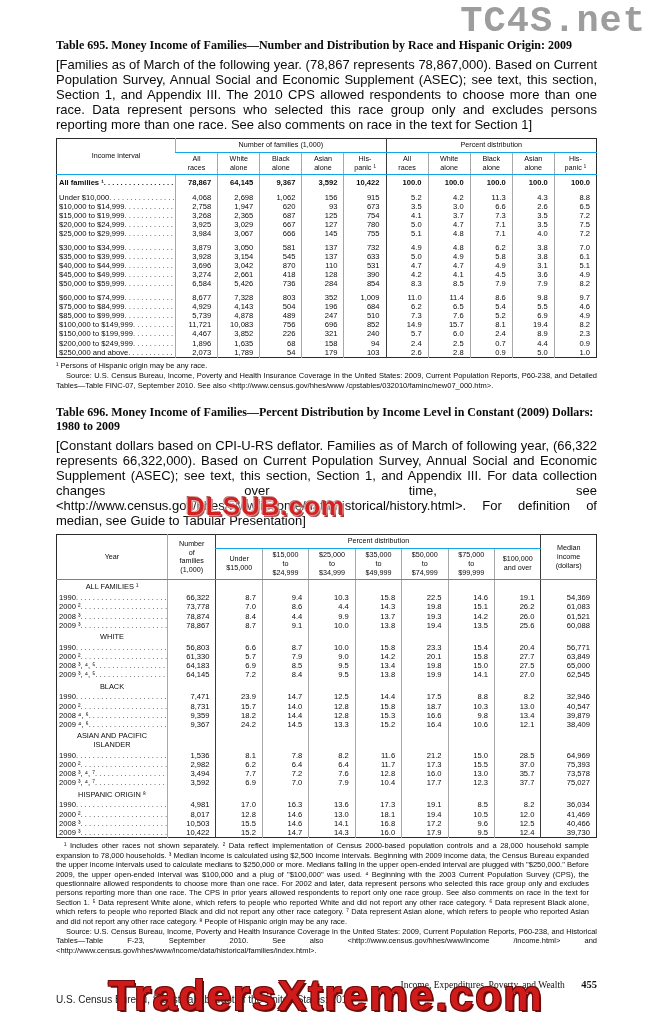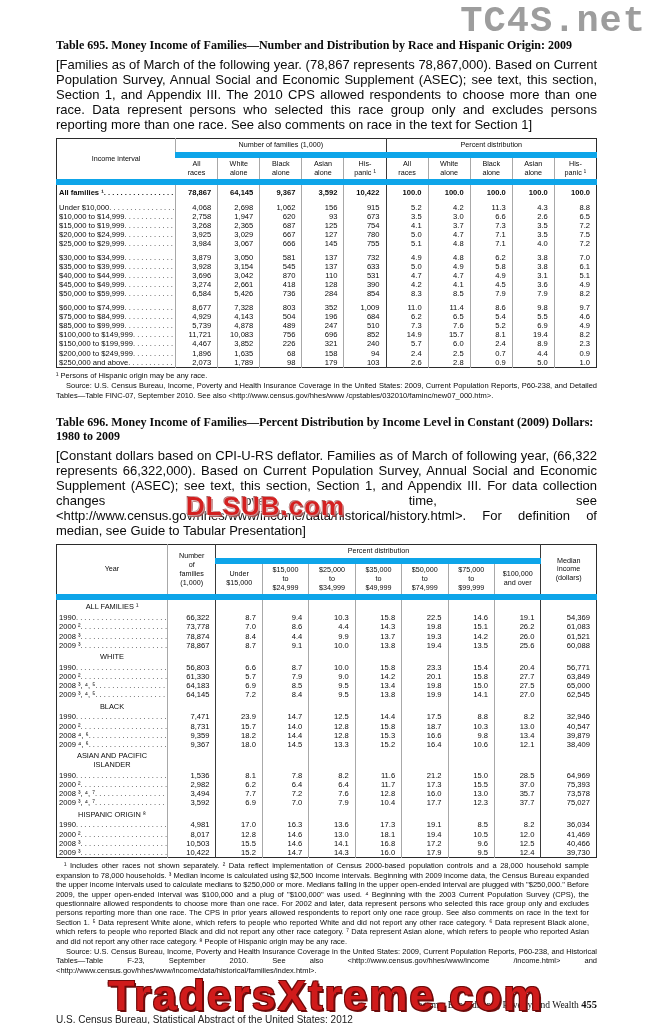"Number of families (1,000)" thead th { border-bottom: 6px solid #0ea5e9 -> 1px solid #0ea5e9 }
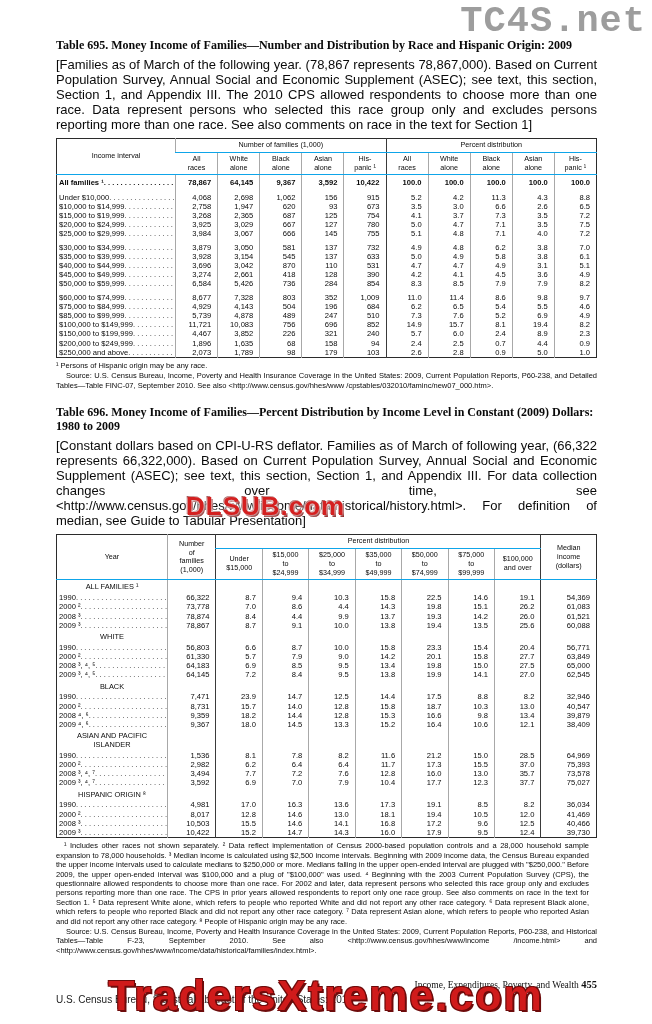"98" td.num { text: 98 -> 54 }
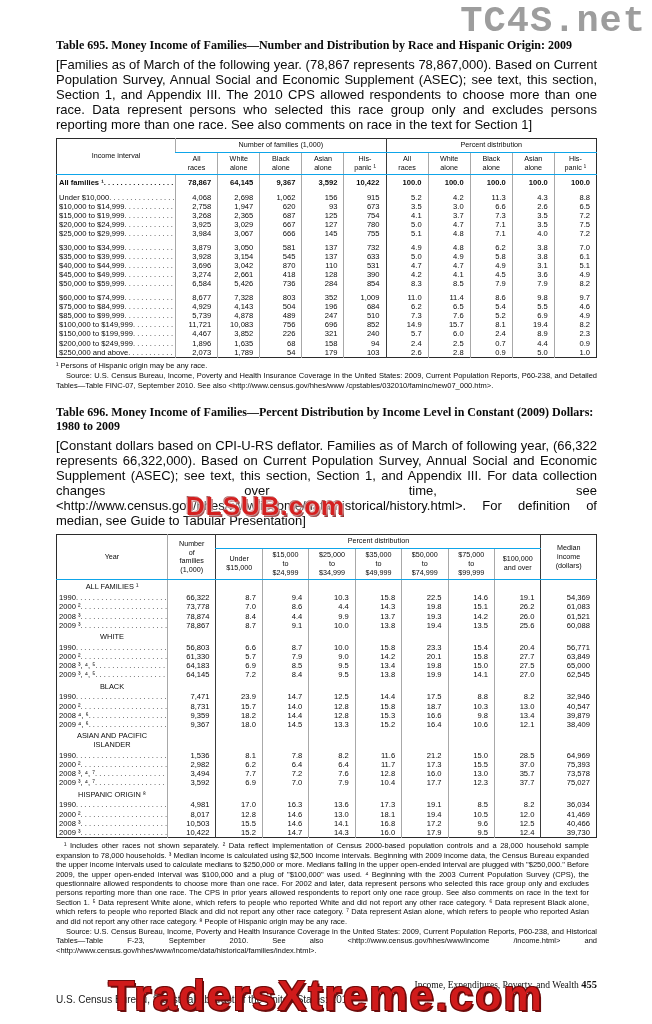"18.0" td.num { text: 18.0 -> 24.2 }
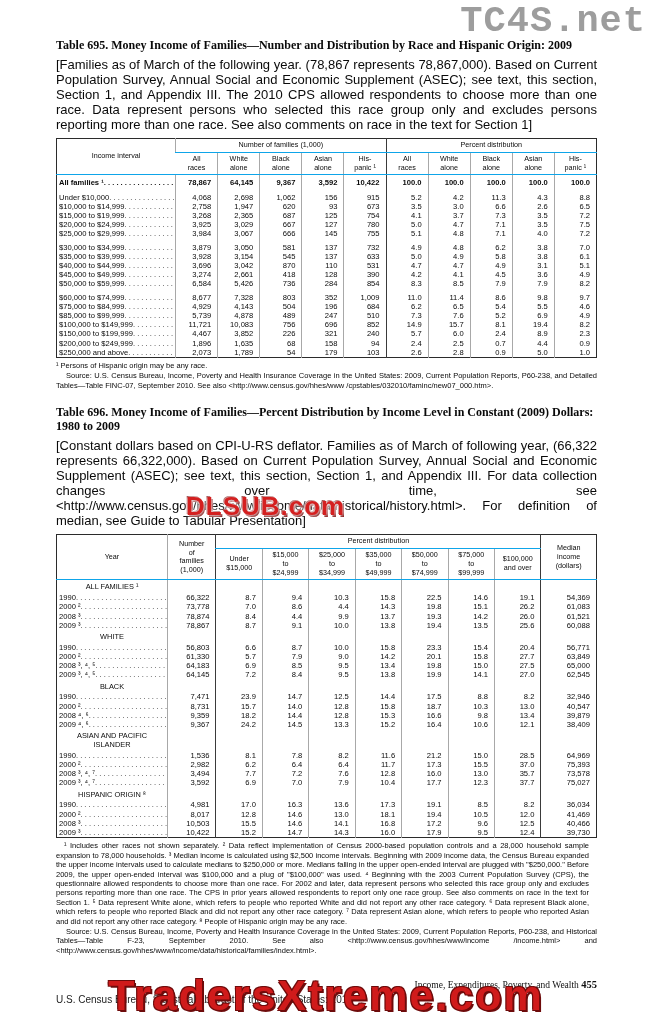"455" .footer-page { margin-left: none -> 14px }
